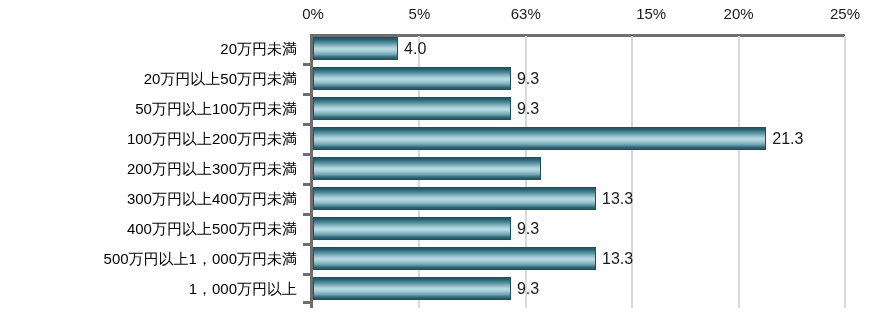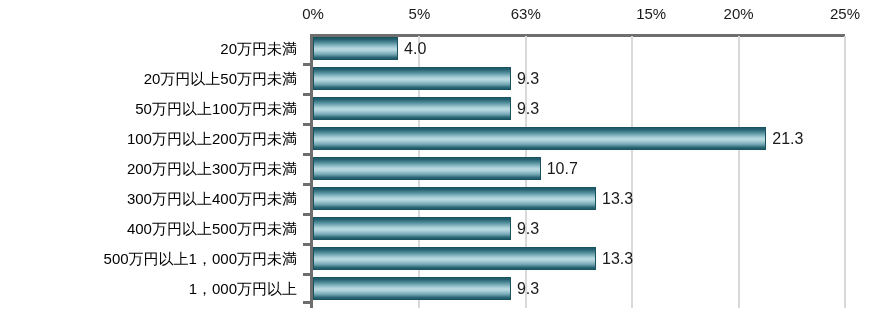"10.7" div.bar-value { html: <div>10.7</div> -> none }
